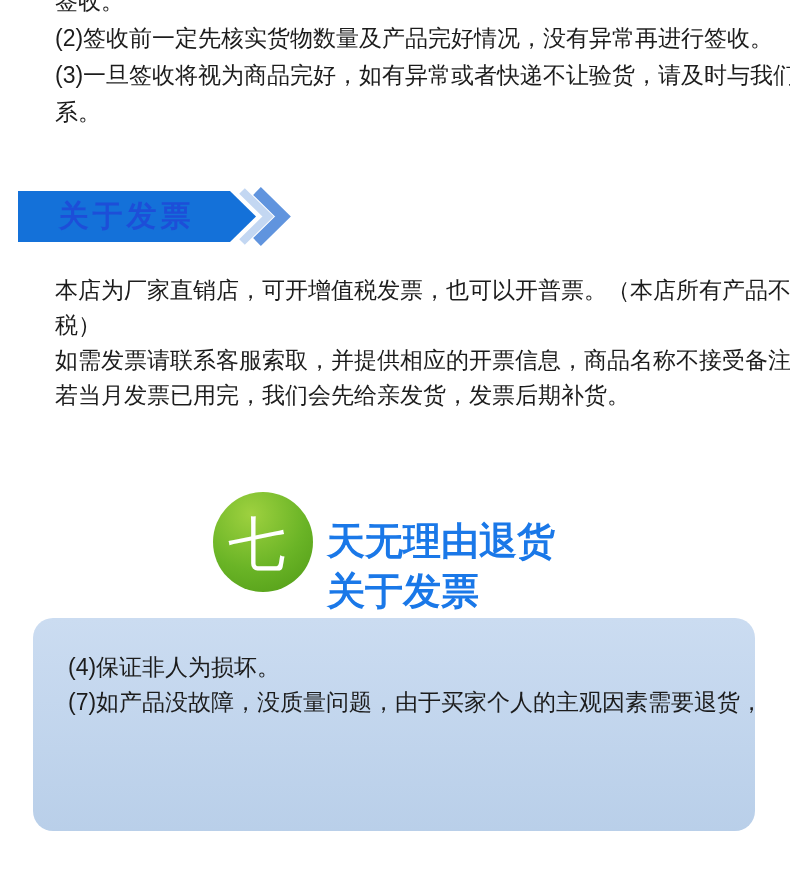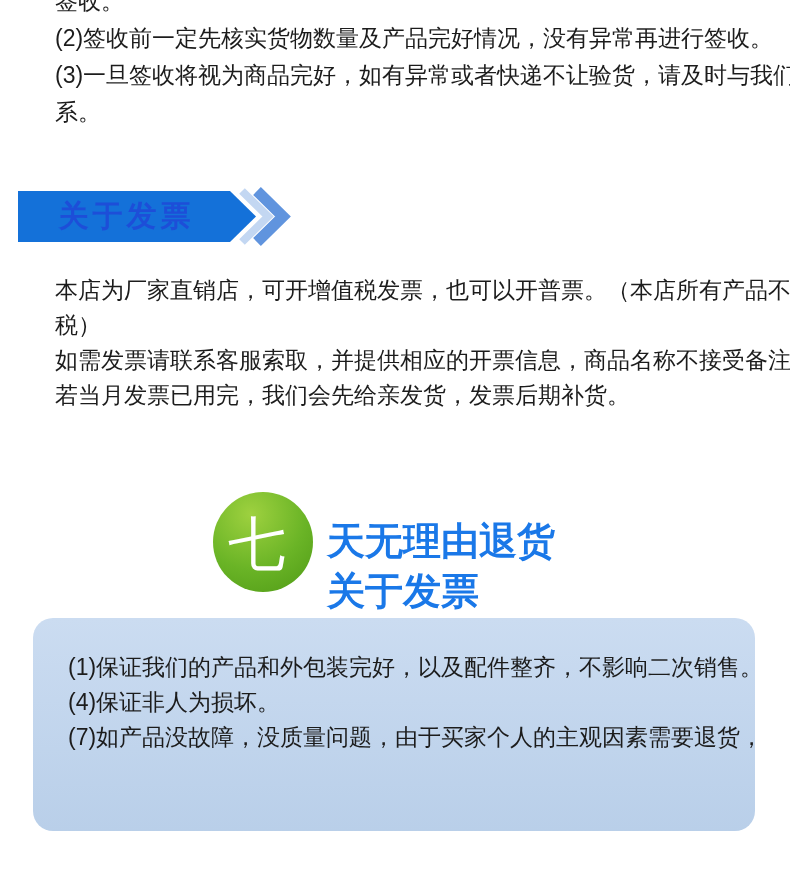"(1)保证我们的产品和外包装完好，以及配件整齐，不影响二次销售。" div.line { html: <div>(1)保证我们的产品和外包装完好，以及配件整齐，不影响二次销售。</div> -> none }
